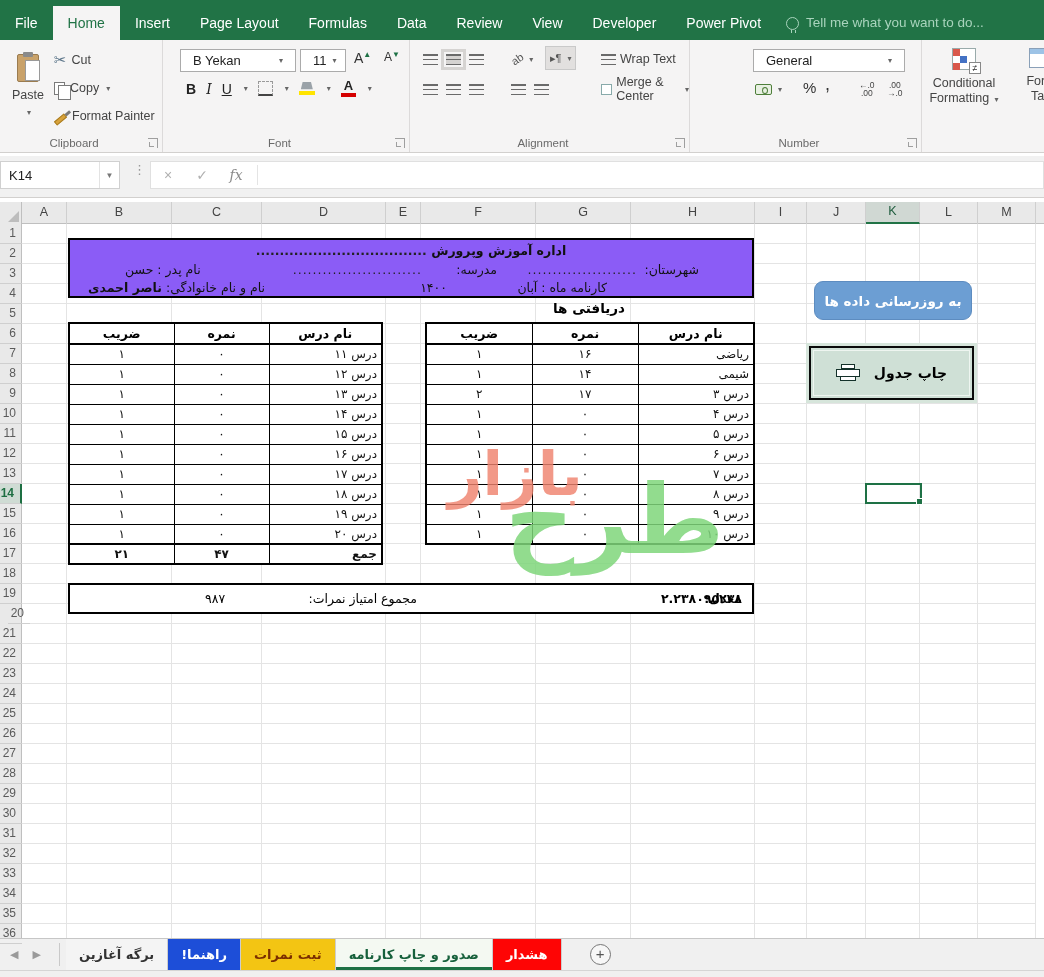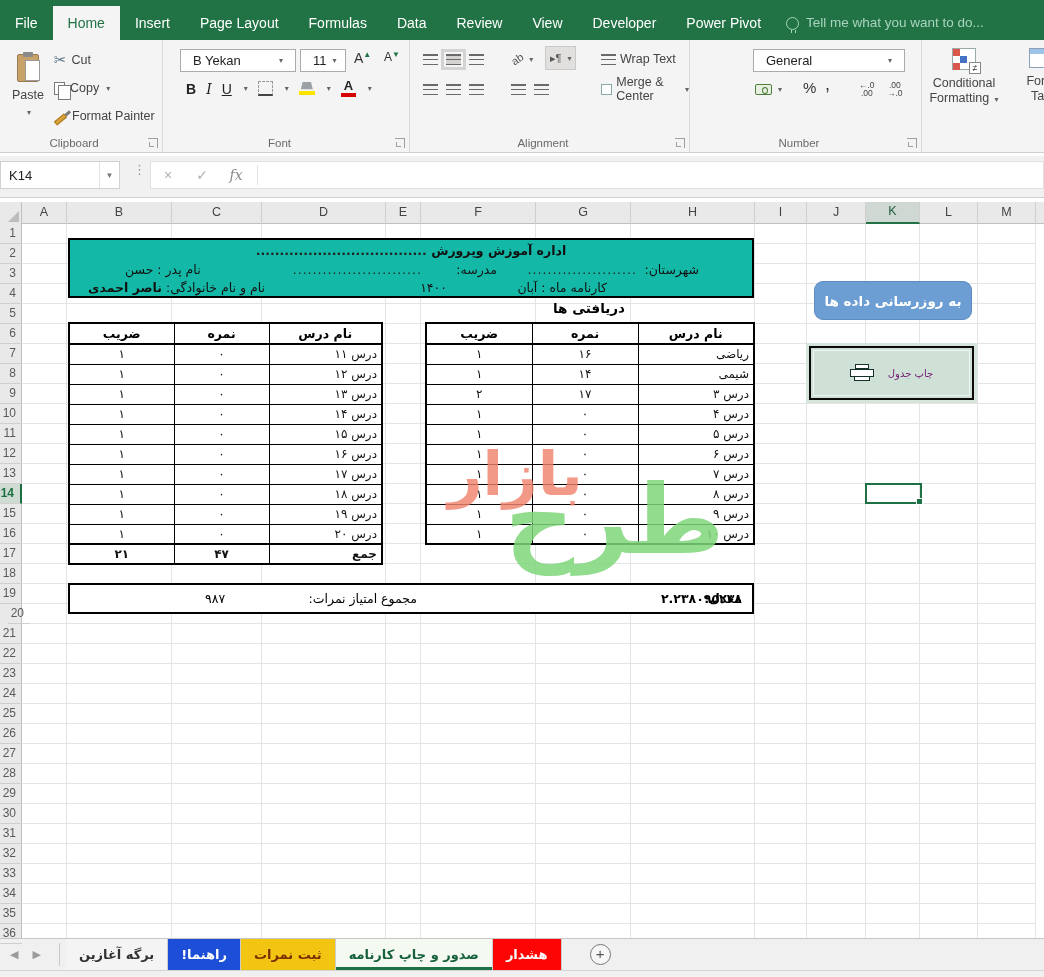"اداره آموزش وپرورش" .hdr-box { background: #14b8a6 -> #8b5cf6 }
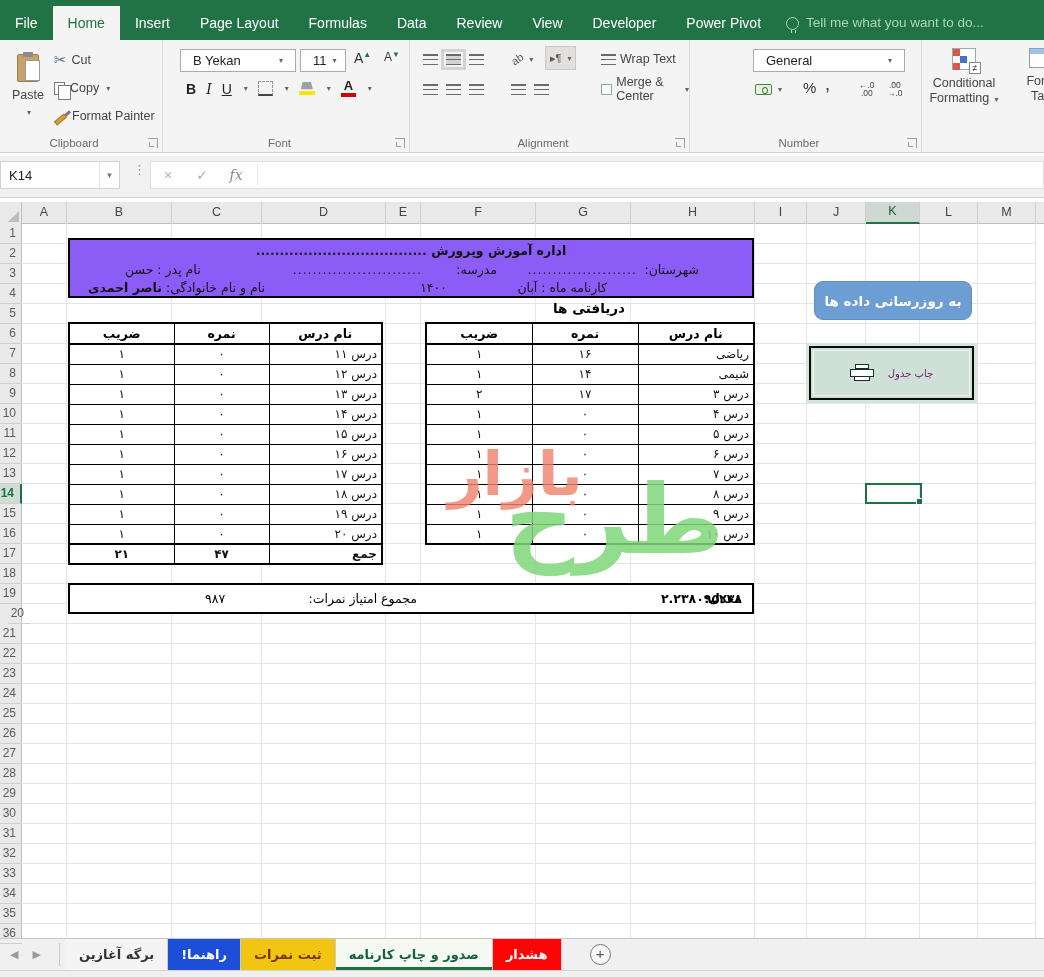"چاپ جدول" .btn-print-in .lbl { color: #701a75 -> #000000; font-size: 10px -> 14px; font-weight: 400 -> 700 }
